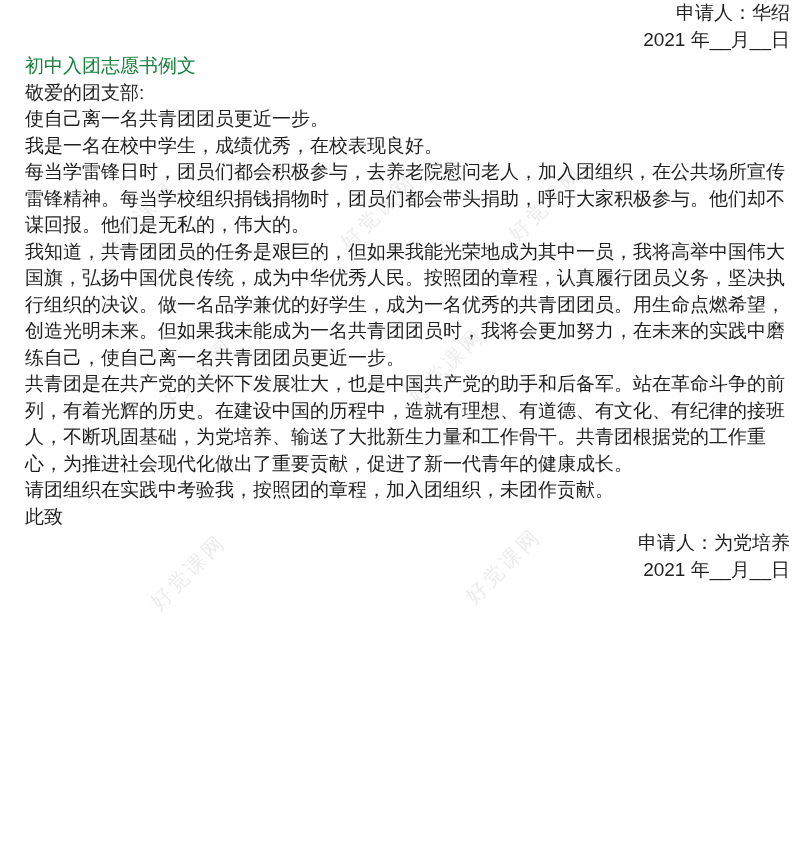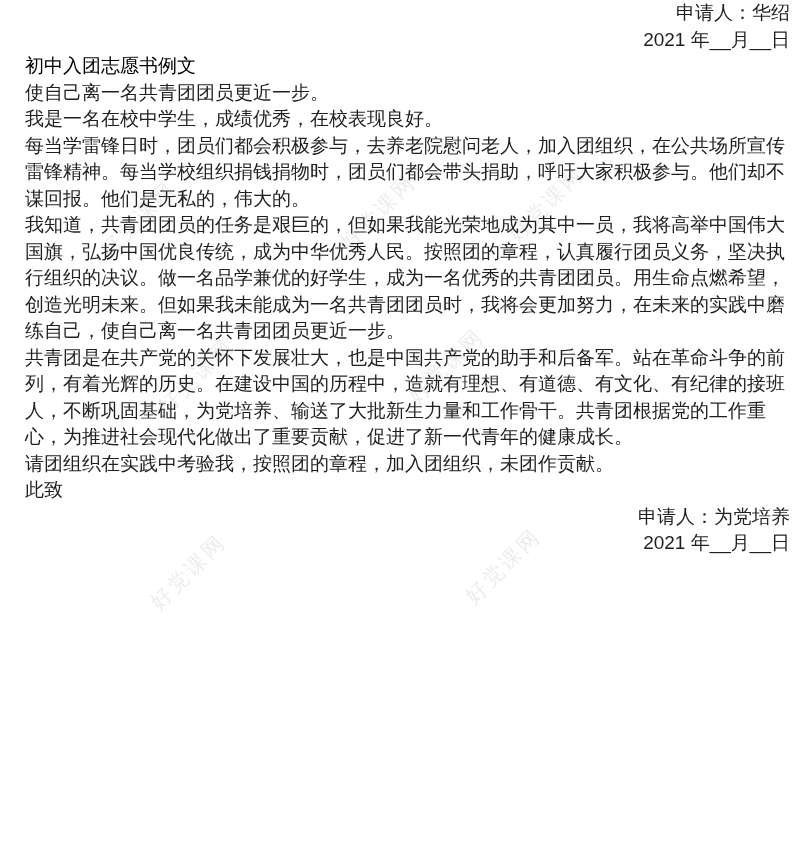"初中入团志愿书例文" .doc-title { color: #000000 -> #15803d }
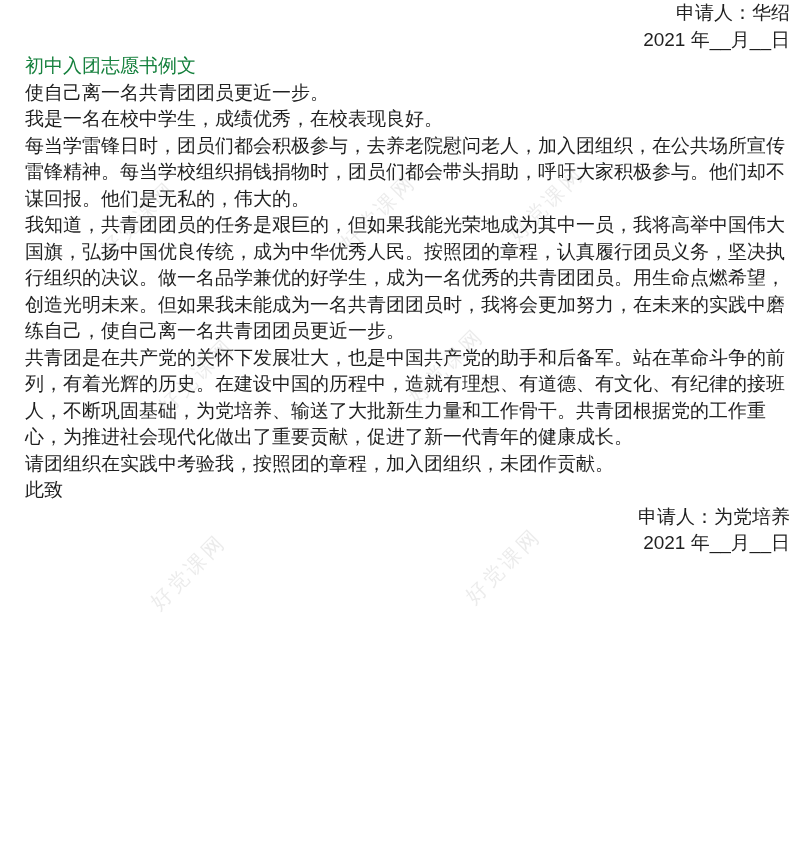"敬爱的团支部:" p { html: none -> <p>敬爱的团支部:</p> }
